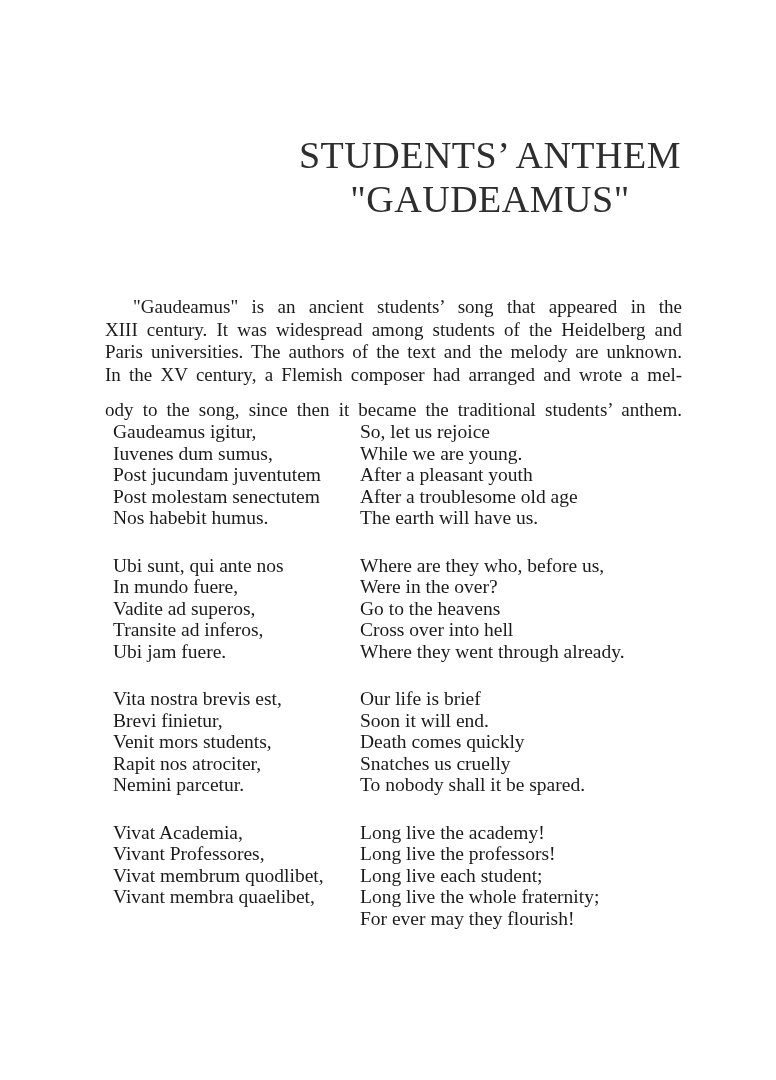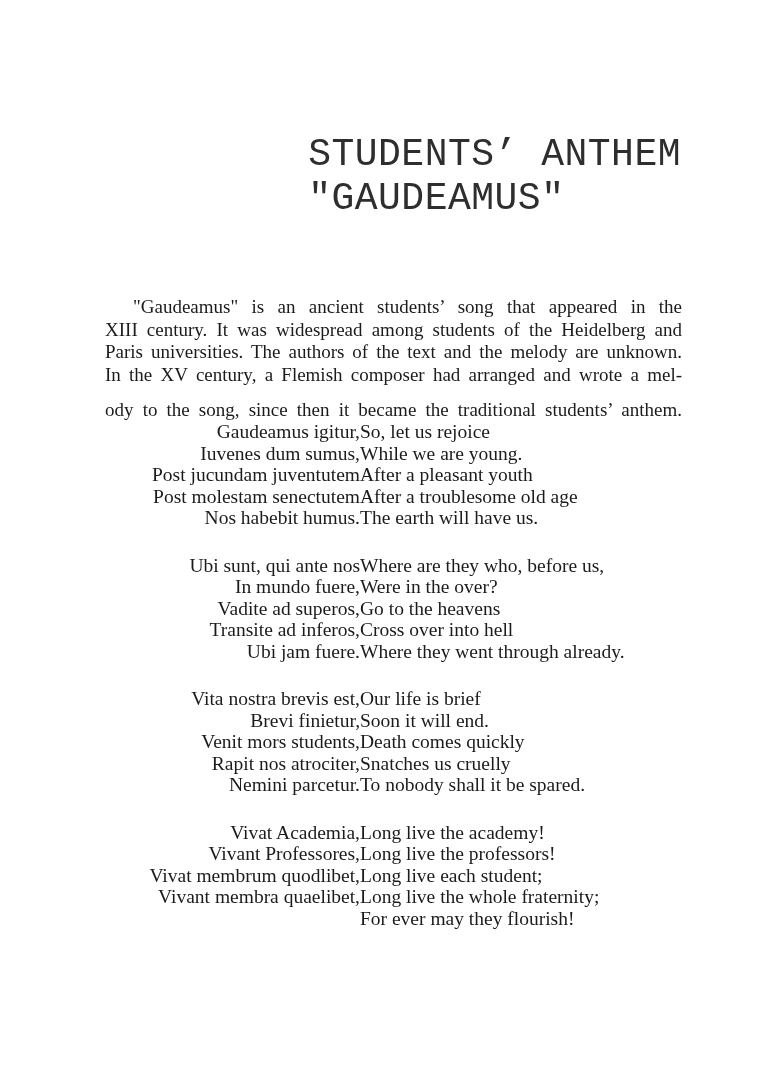"STUDENTS’ ANTHEM" .title-block { font-family: Liberation Mono, monospace -> Liberation Serif, serif; text-align: left -> center }
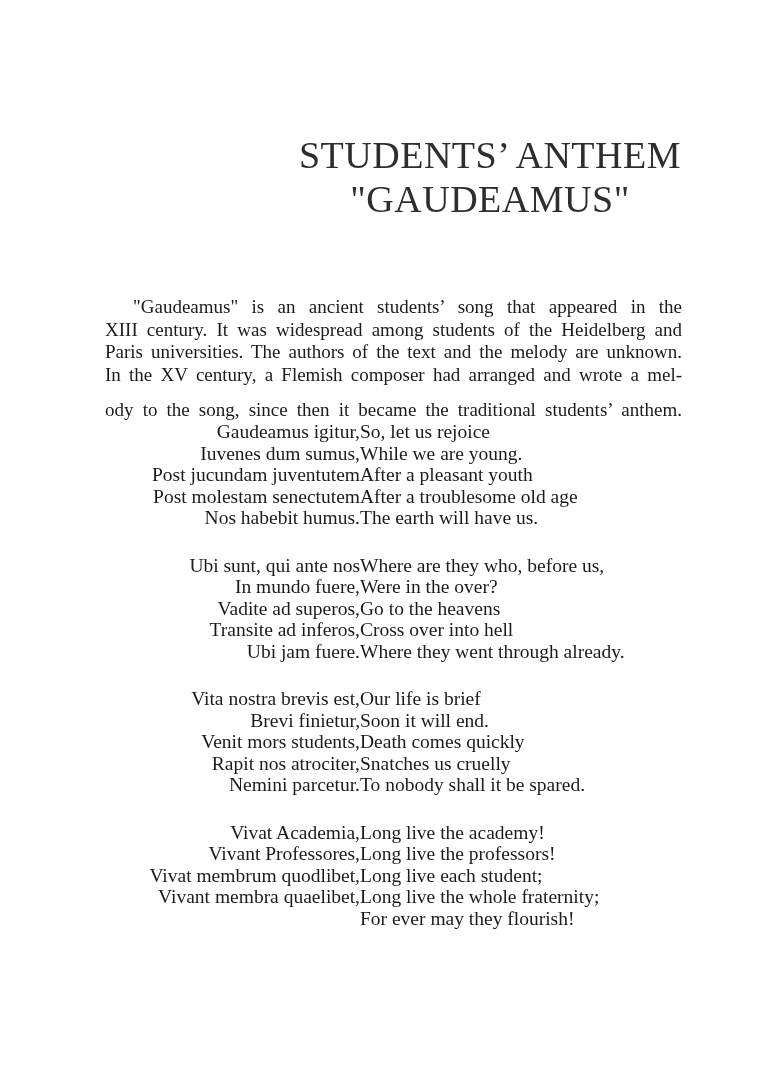"Gaudeamus igitur," .col-latin { text-align: right -> none }
